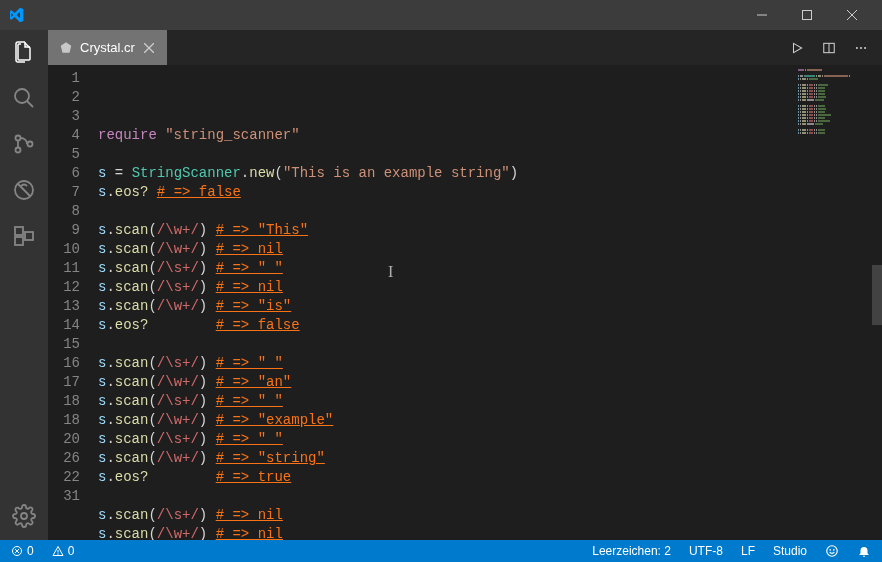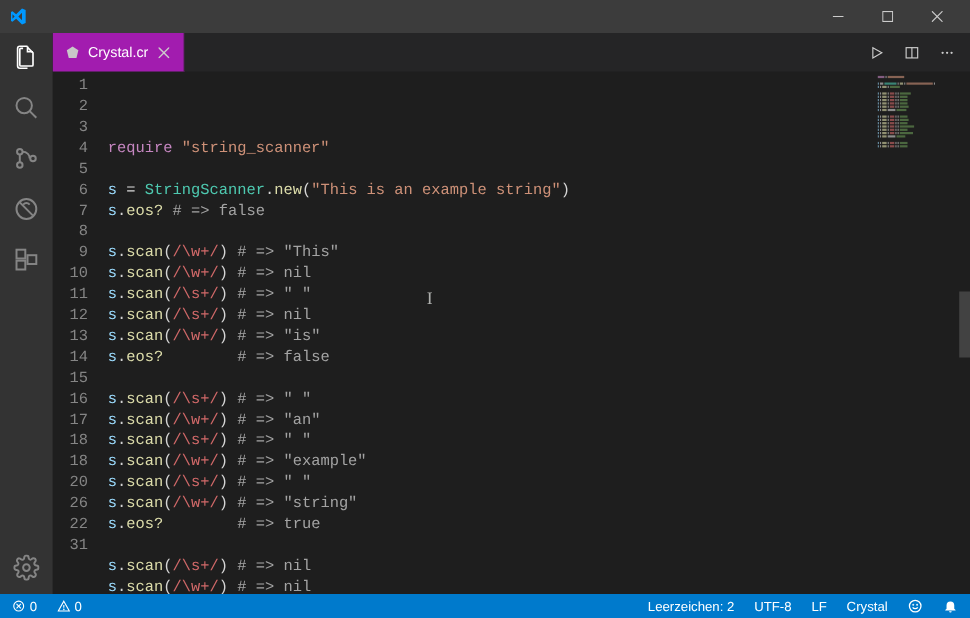"Crystal.cr" .tab { background: #a21caf -> #737373 }
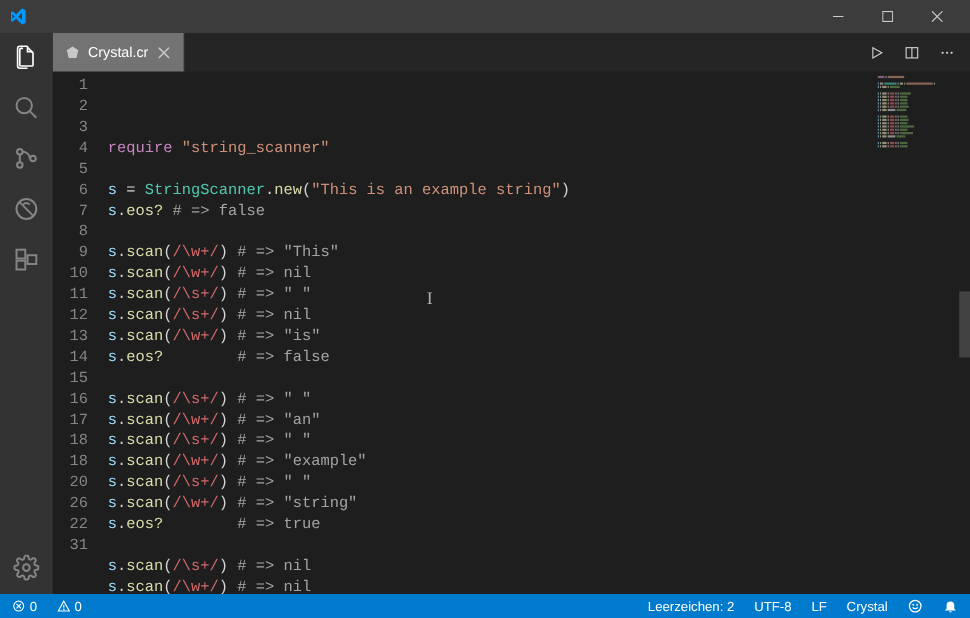"# => false" .tok-comment { color: #a3a3a3 -> #f97316; text-decoration: none -> underline }
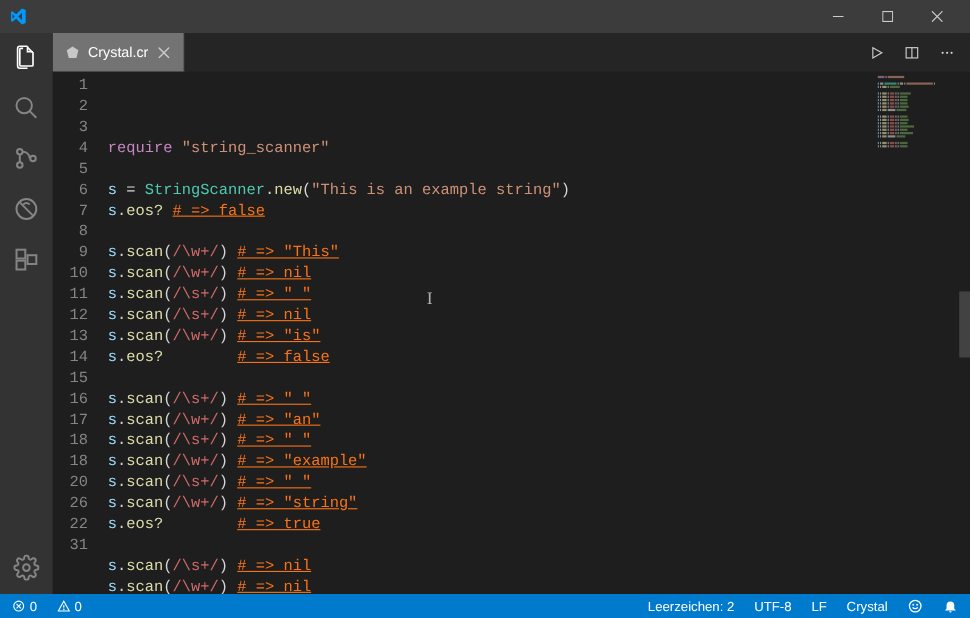"Crystal" span { text: Crystal -> Studio }
